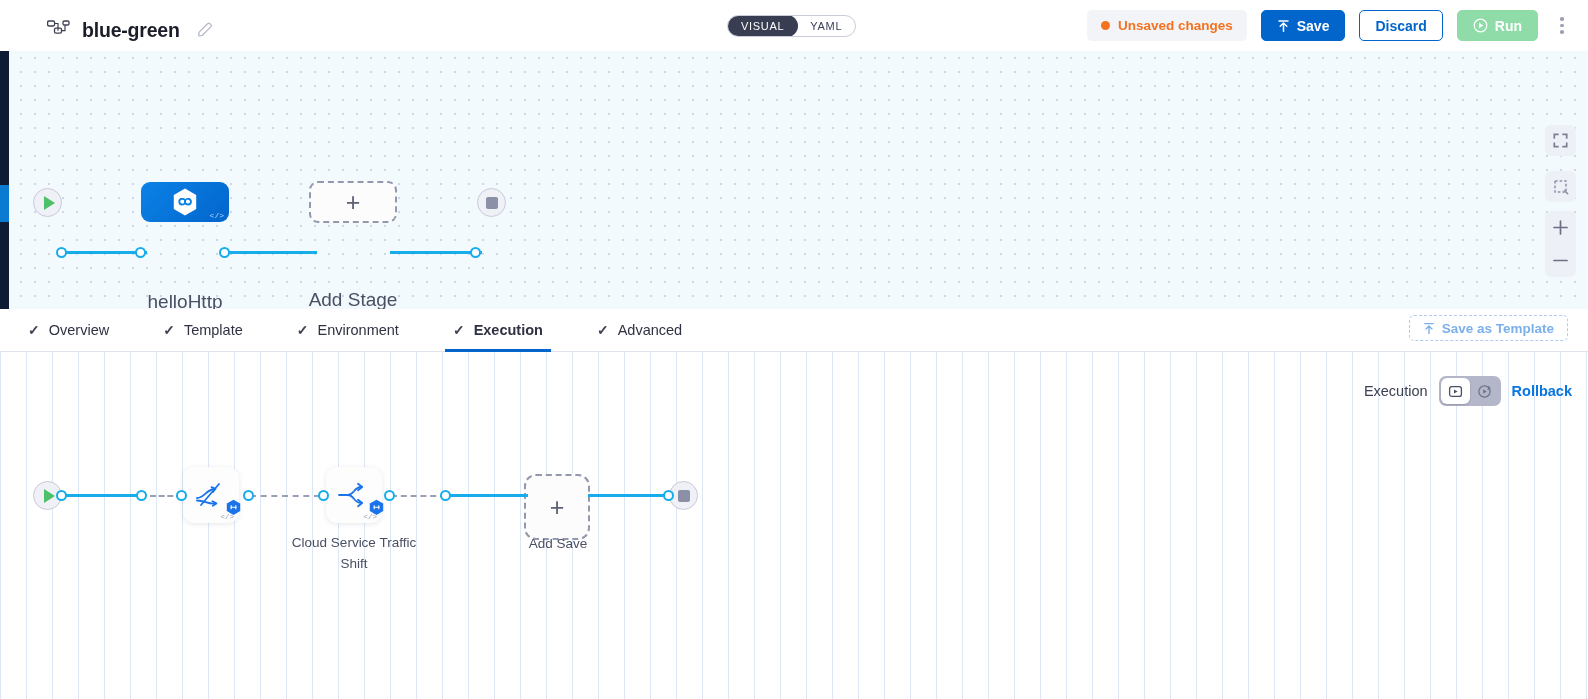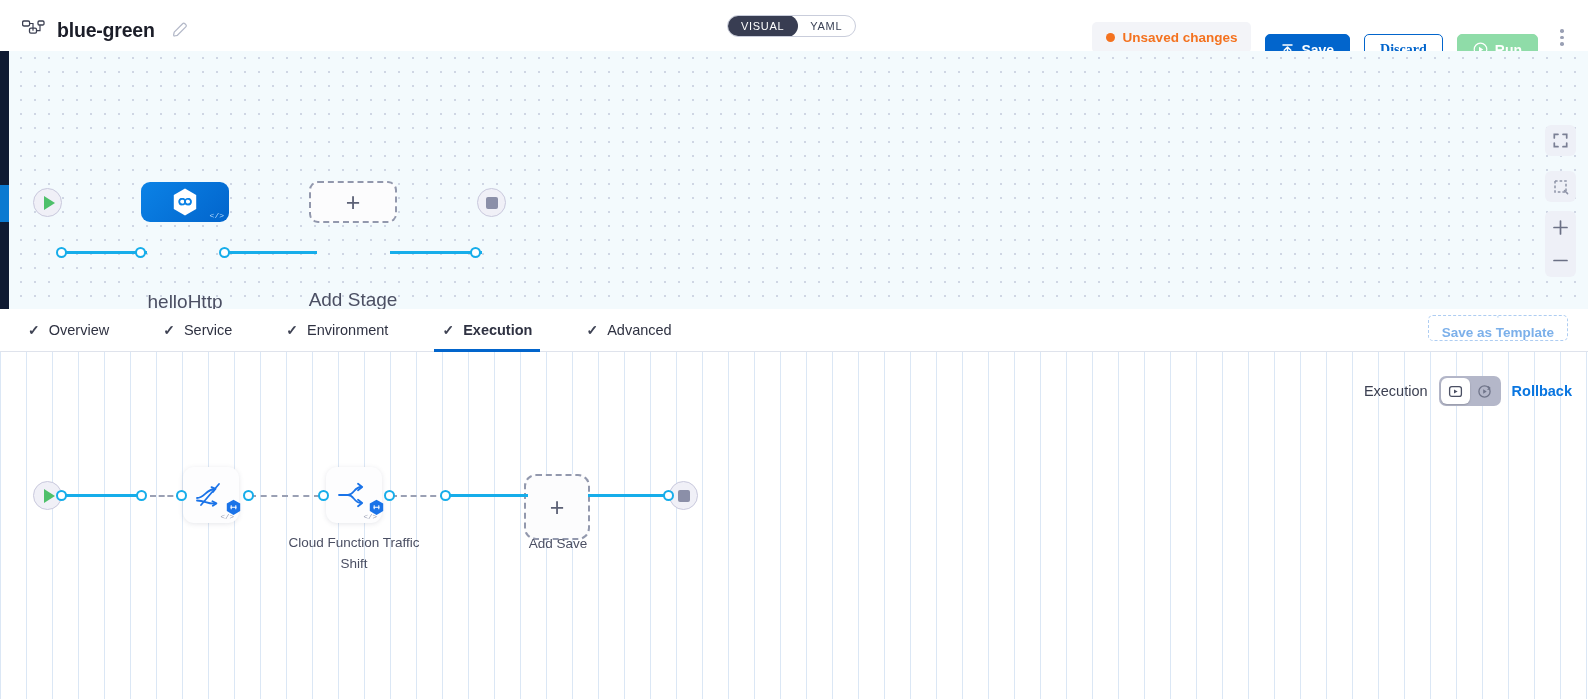"blue-green" .topbar { padding-left: none -> 25px }
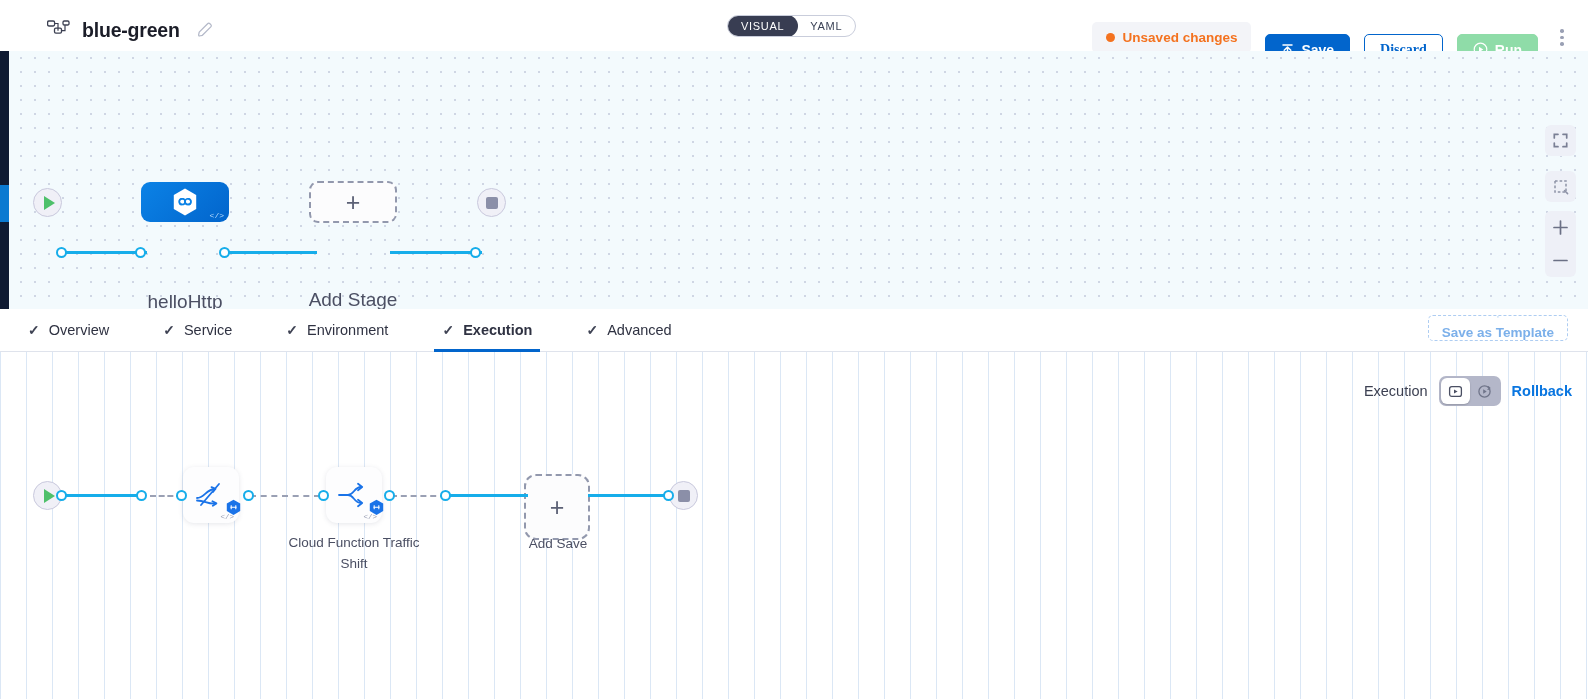"Save" .btn { margin-top: 24px -> none }
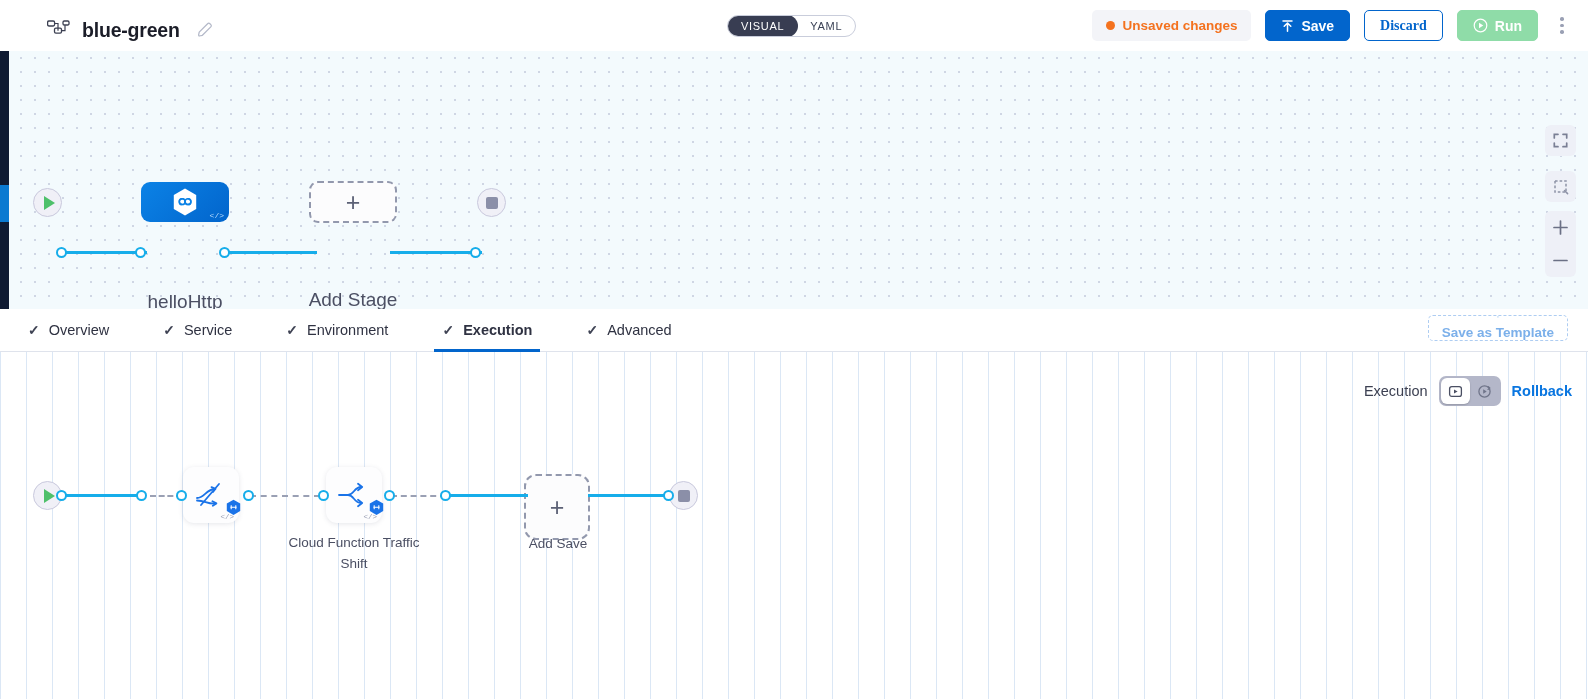"Discard" .btn-discard { font-family: Liberation Serif, serif -> none }
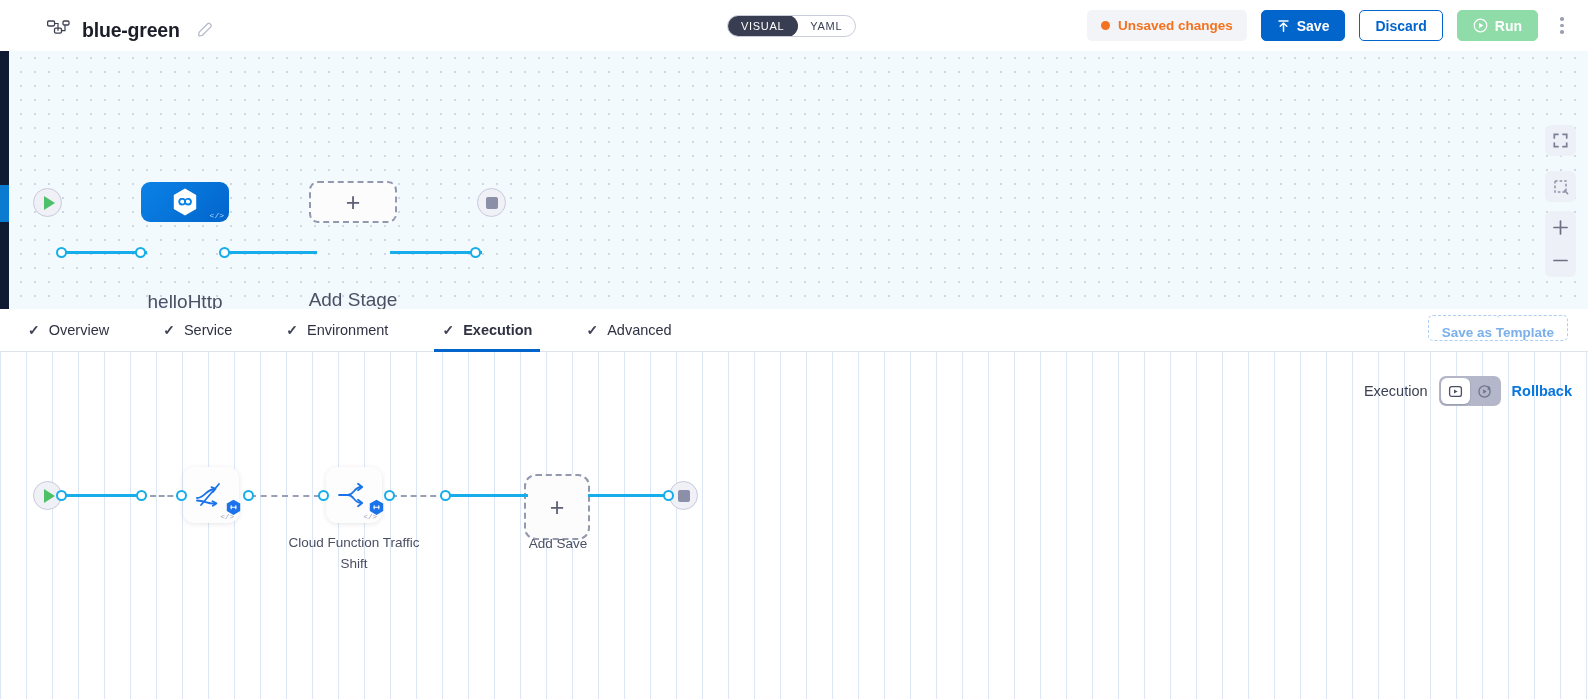"Service" span { text: Service -> Template }
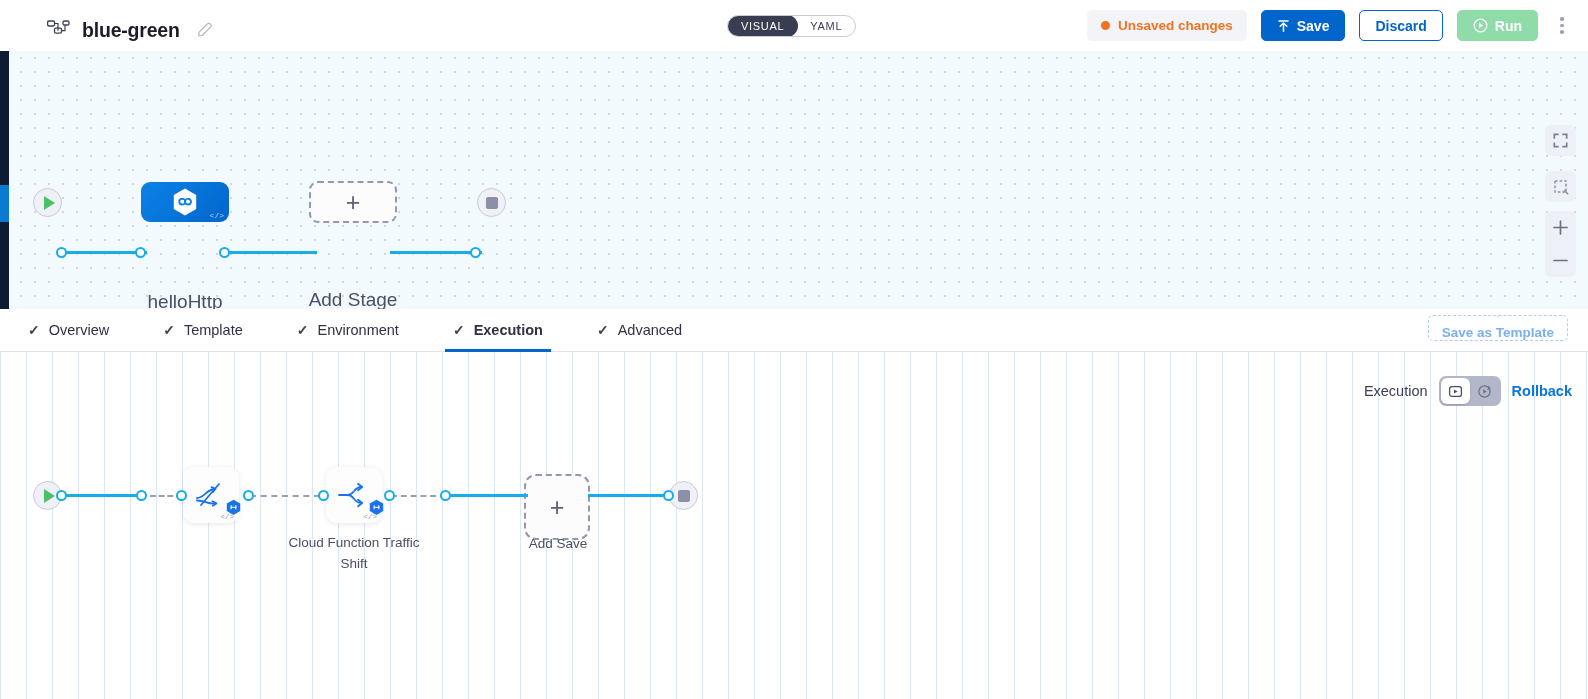"Save as Template" .tpl-btn { flex-direction: column -> none }
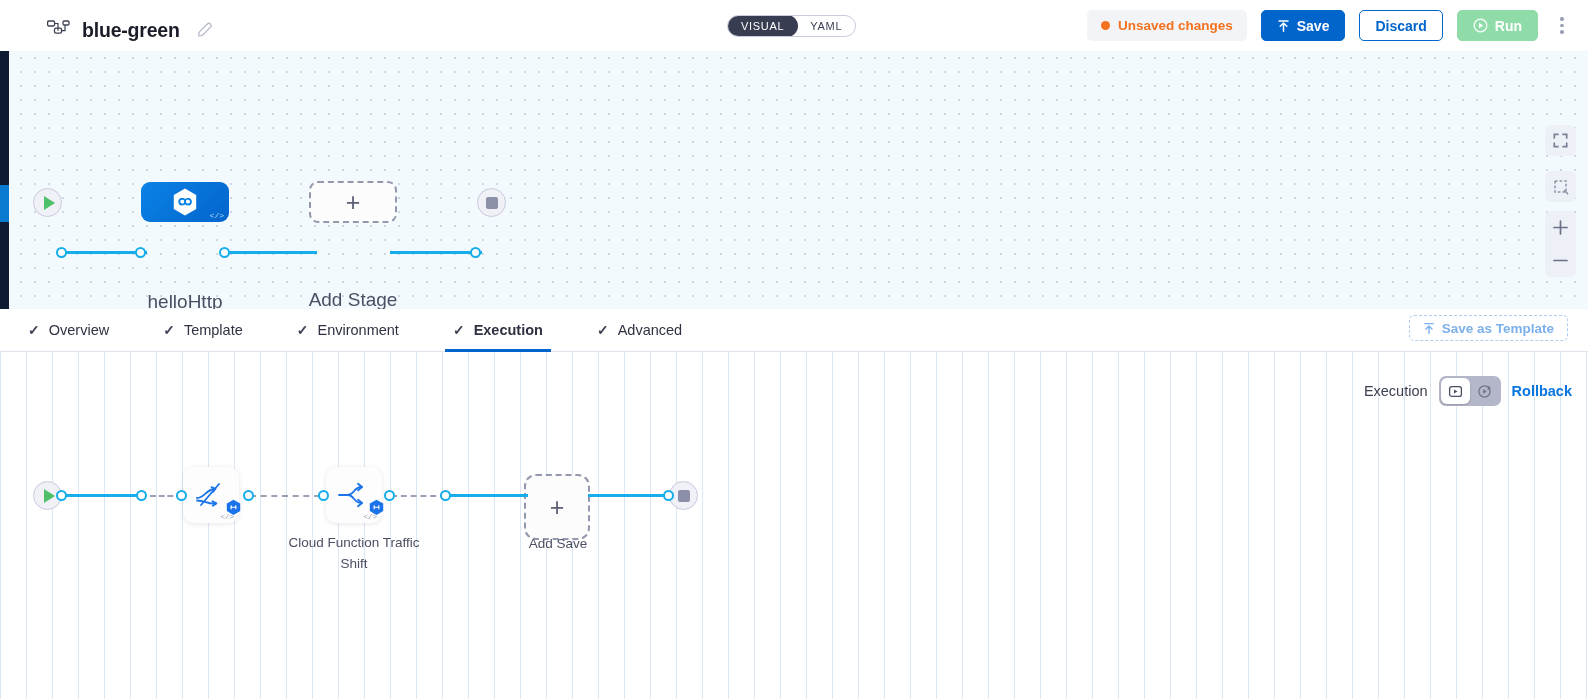"Cloud Function Traffic Shift" div.step-label { text: Function -> Service }
